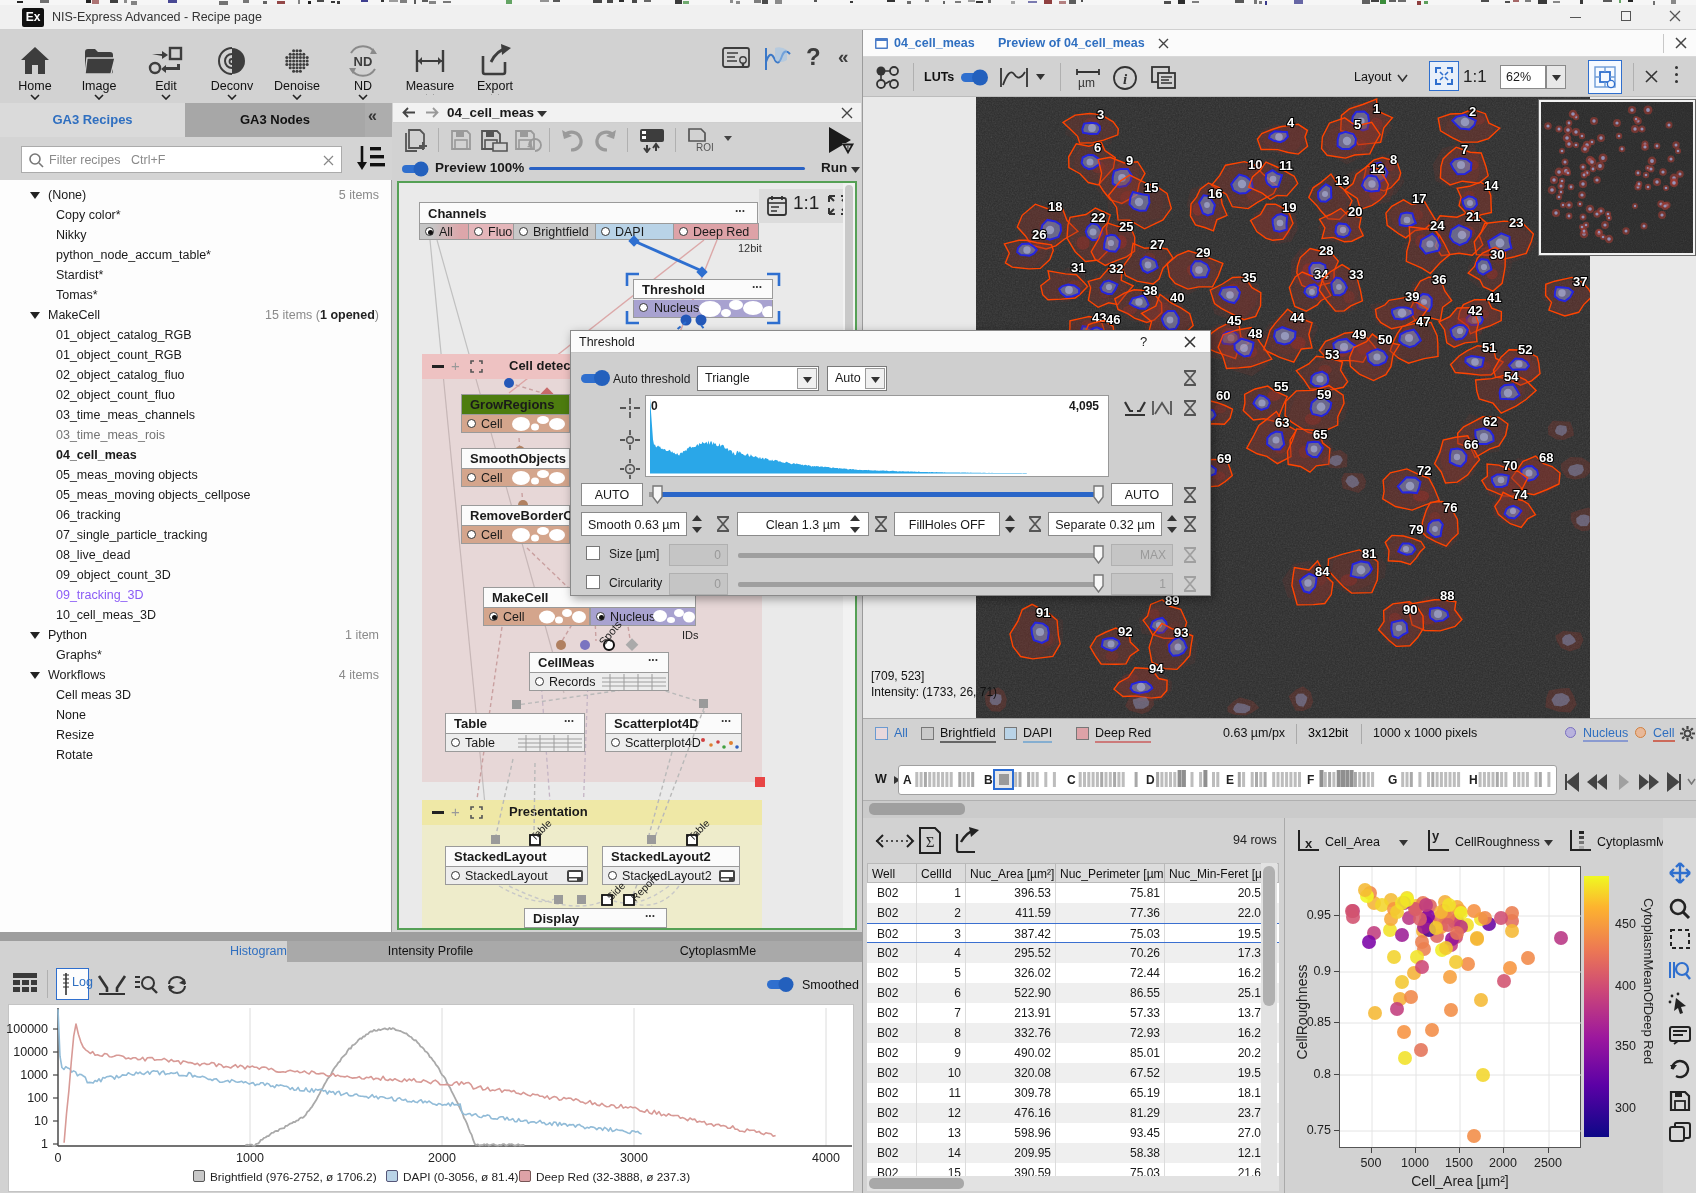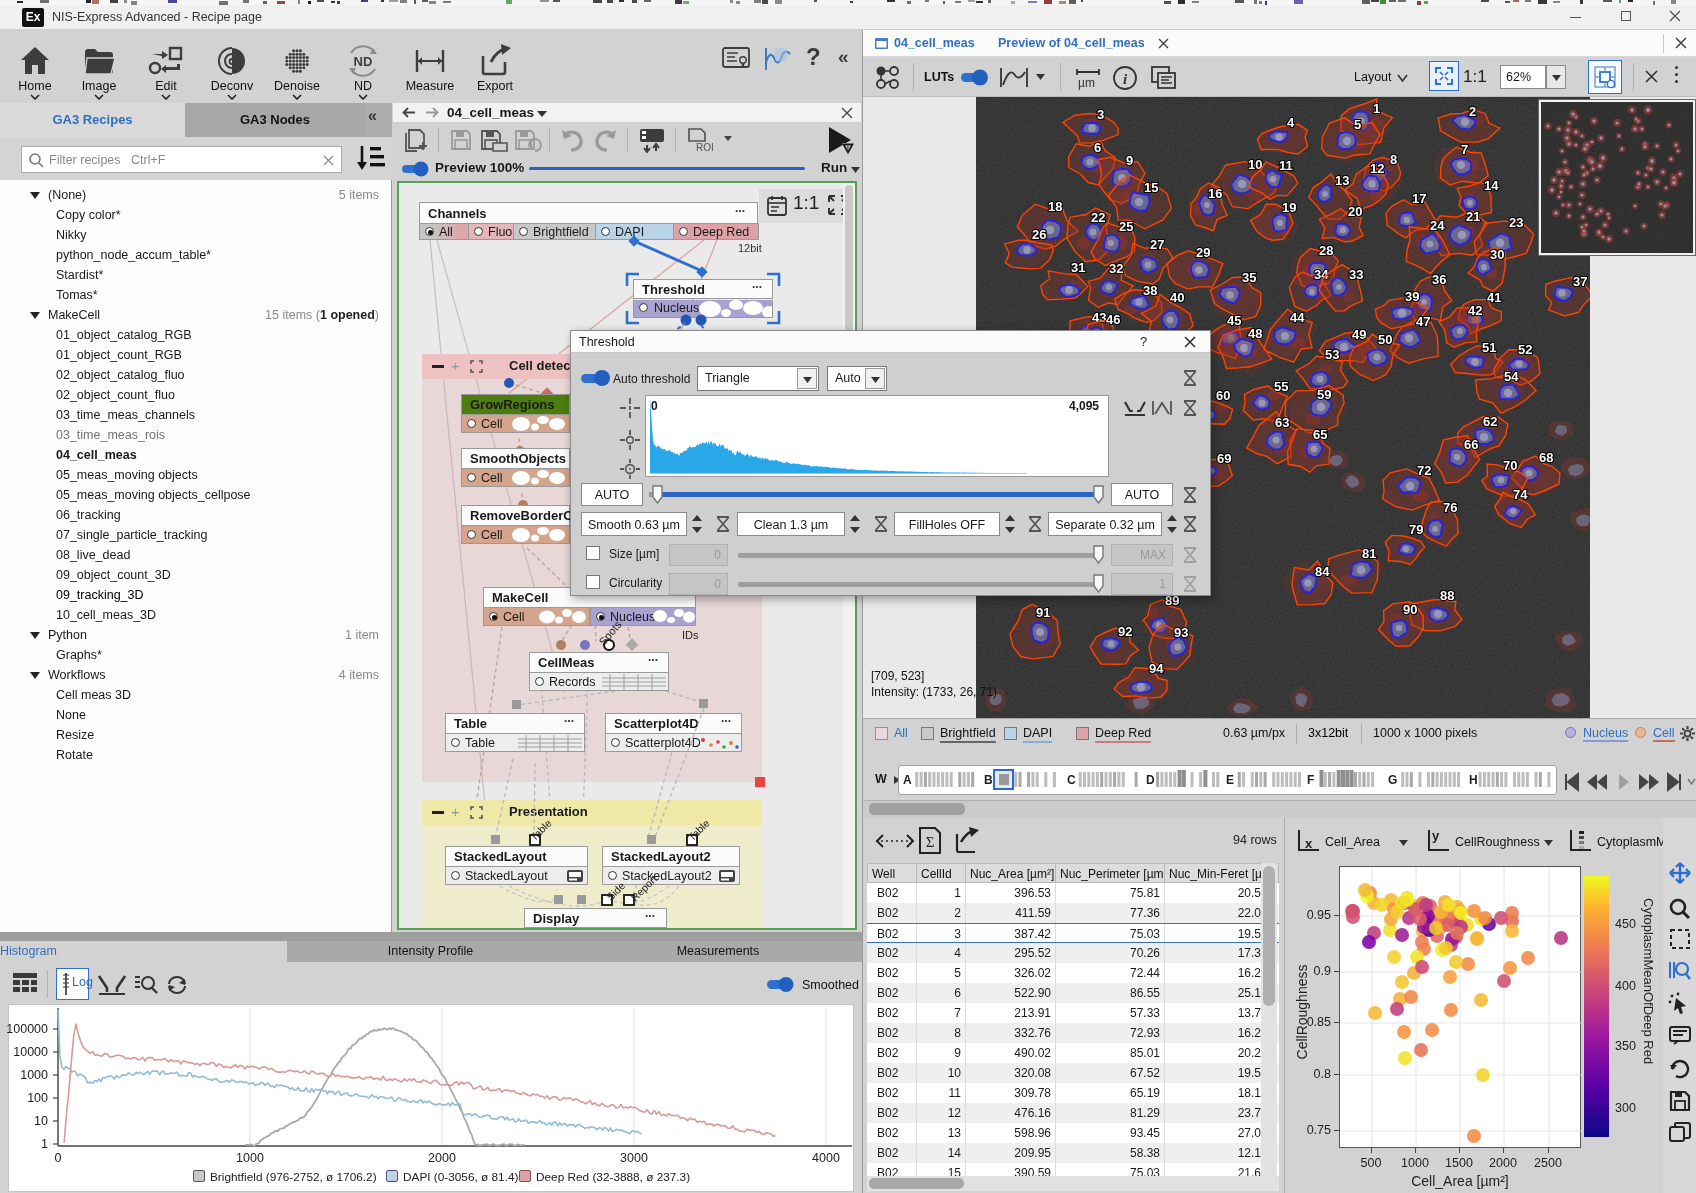"Clean 1.3 µm" div.abs { width: 108px -> 132px }
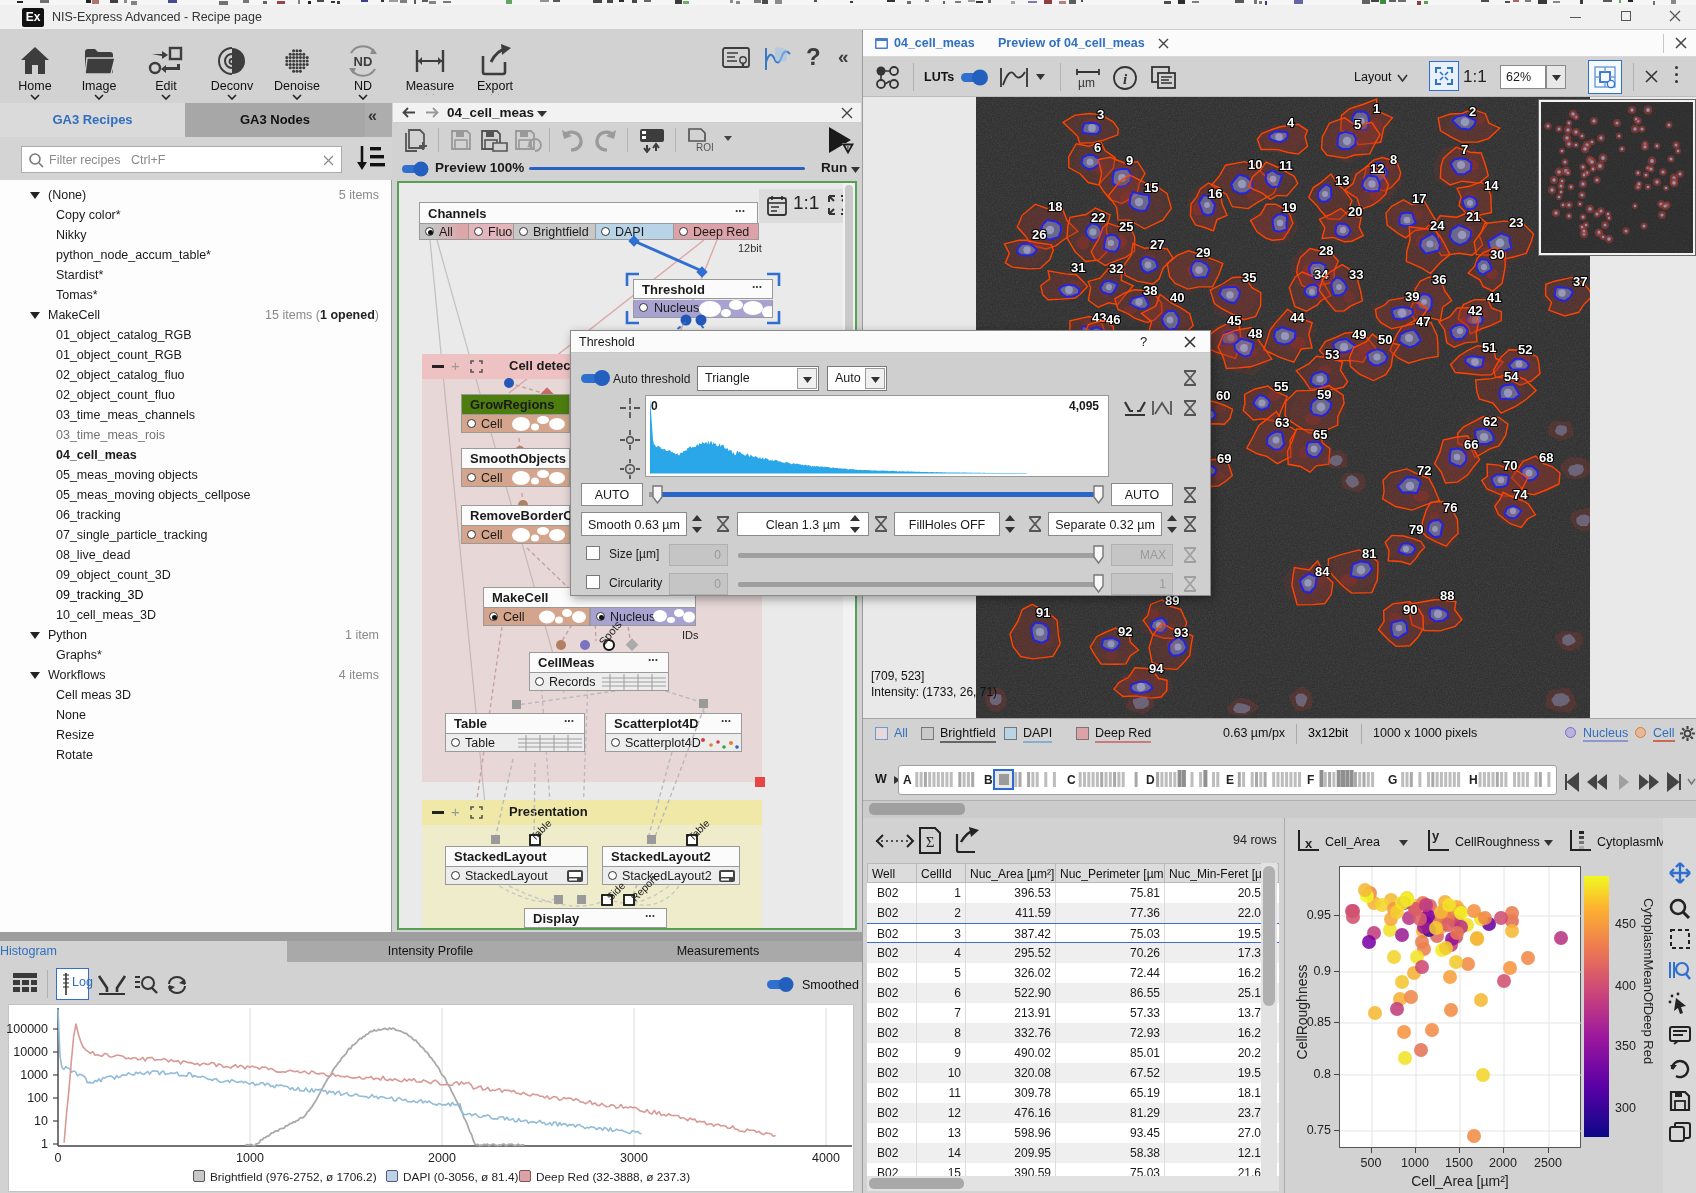"09_tracking_3D" div.abs { color: #000000 -> #8b5cf6 }
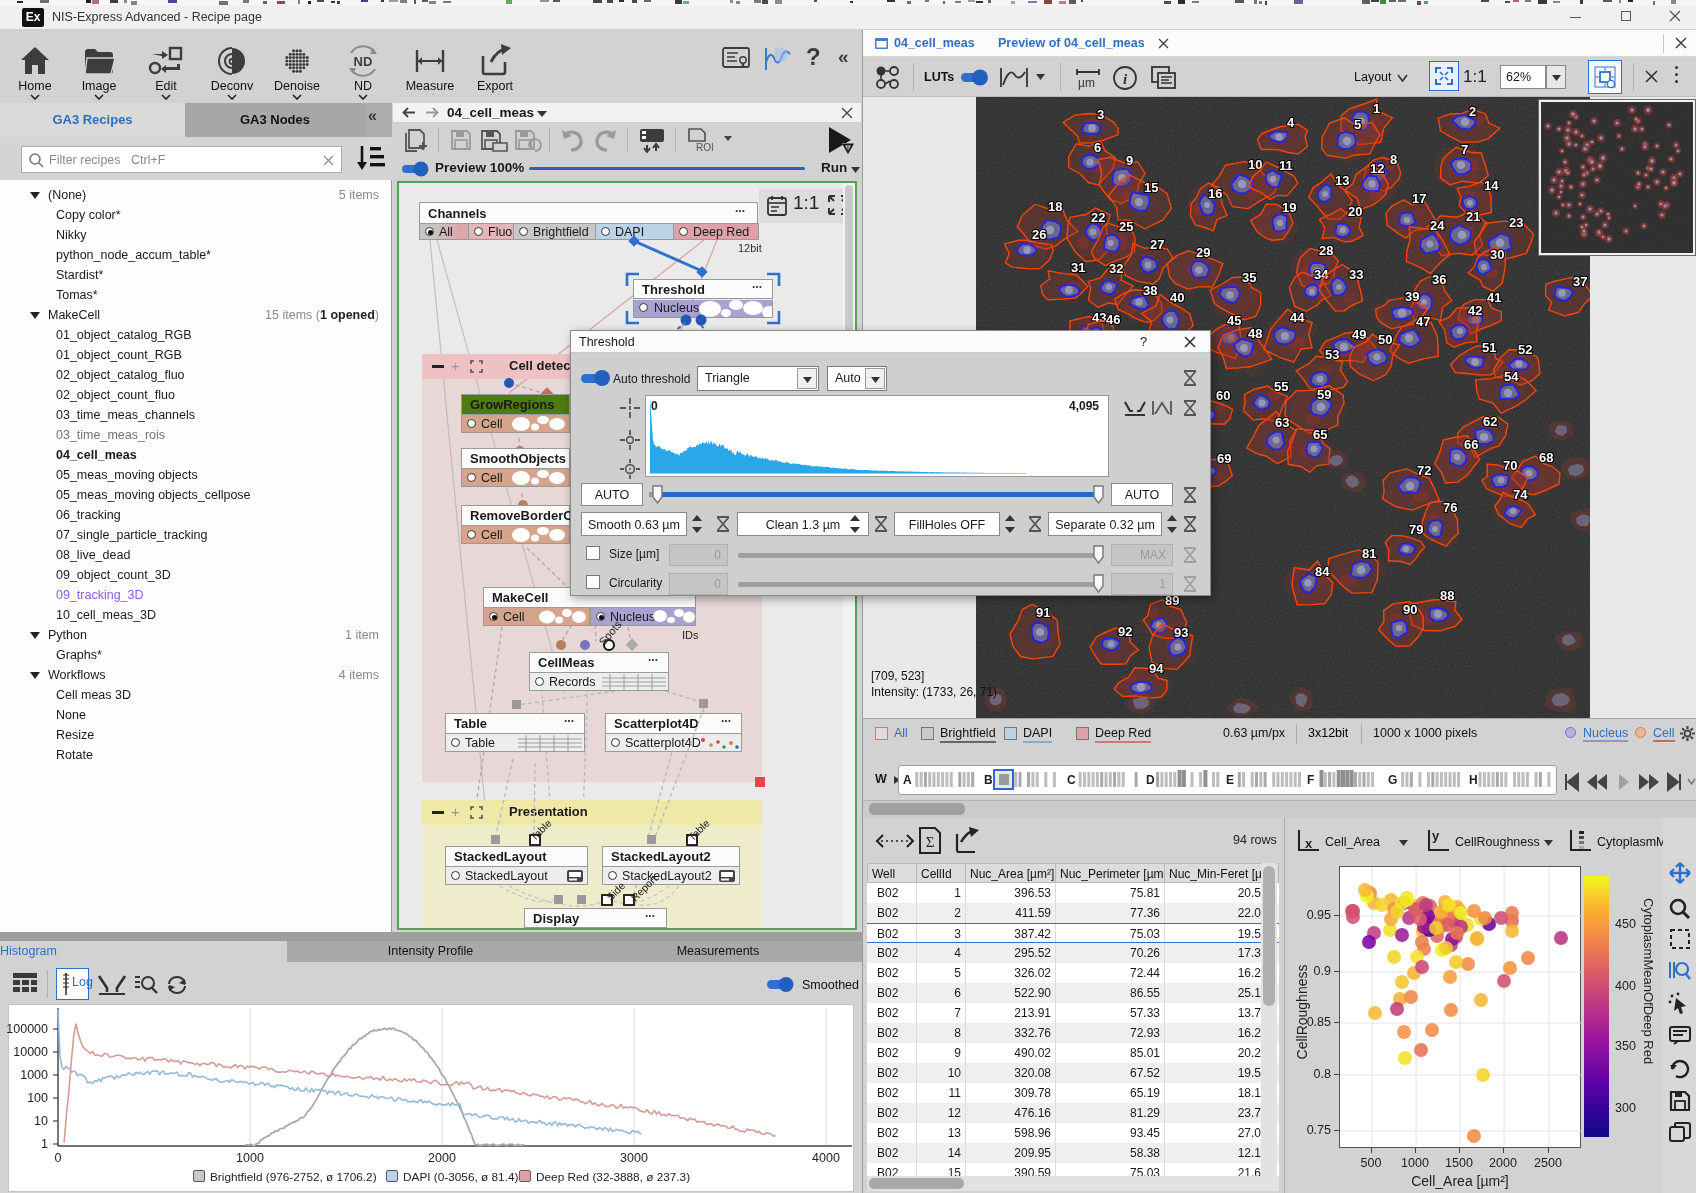"Histogram" div.abs { text-align: left -> right }
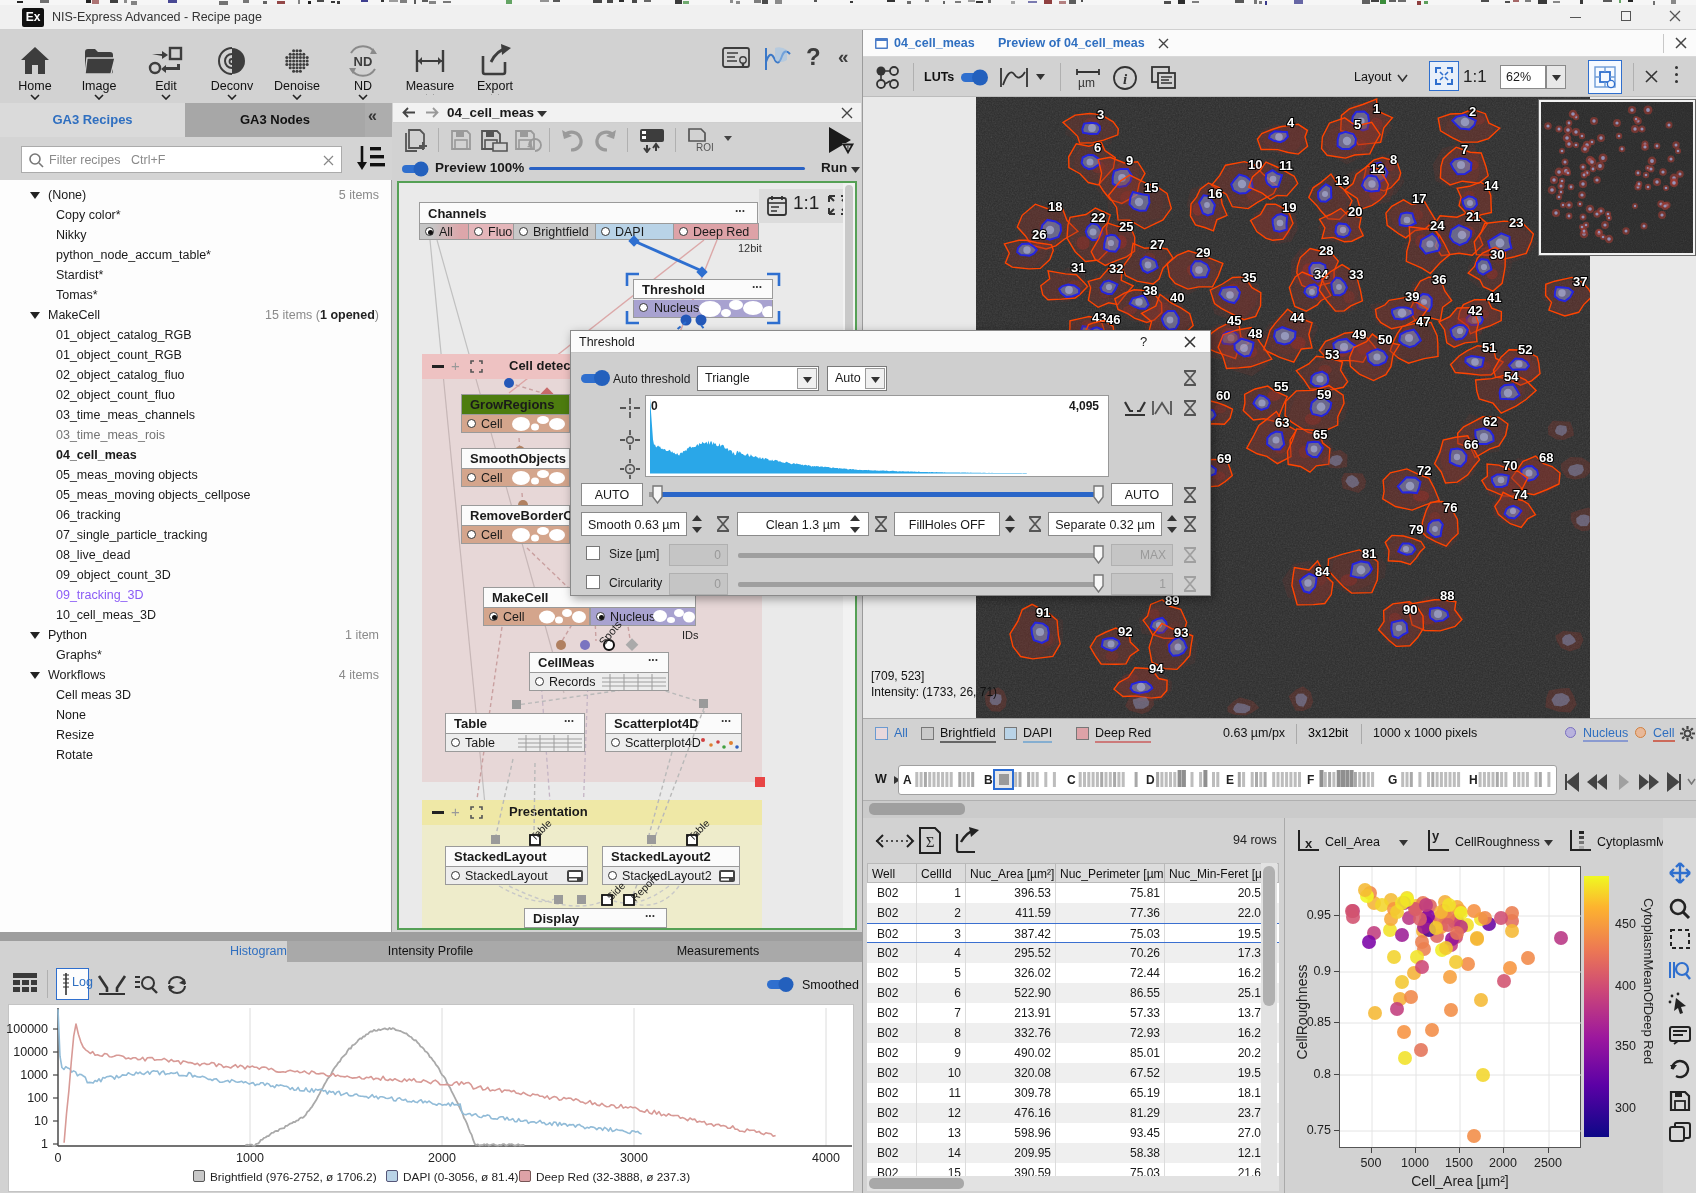"Measurements" div.abs { text: Measurements -> CytoplasmMe }
